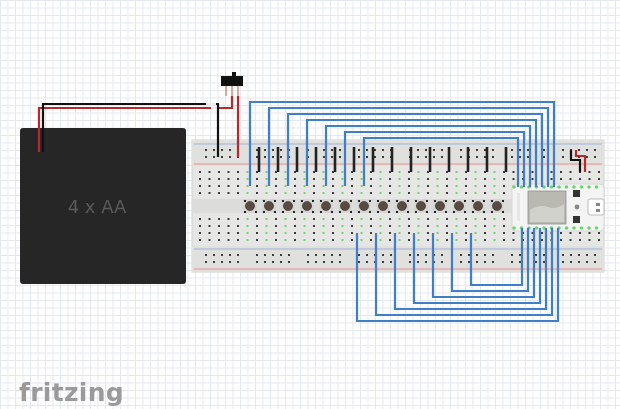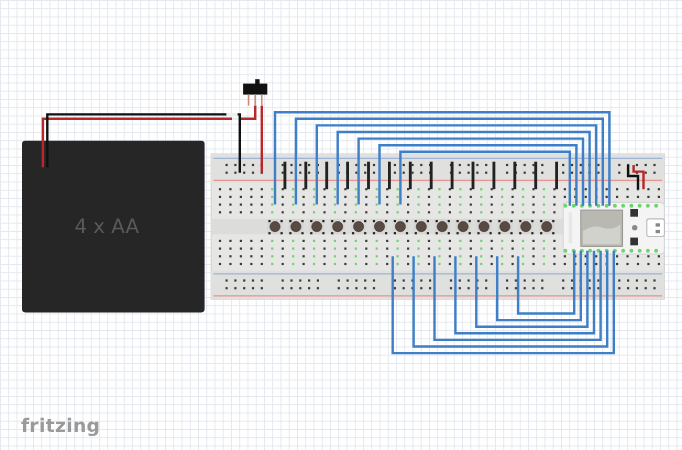"fritzing" .brand { font-size: 17px -> 25px }
